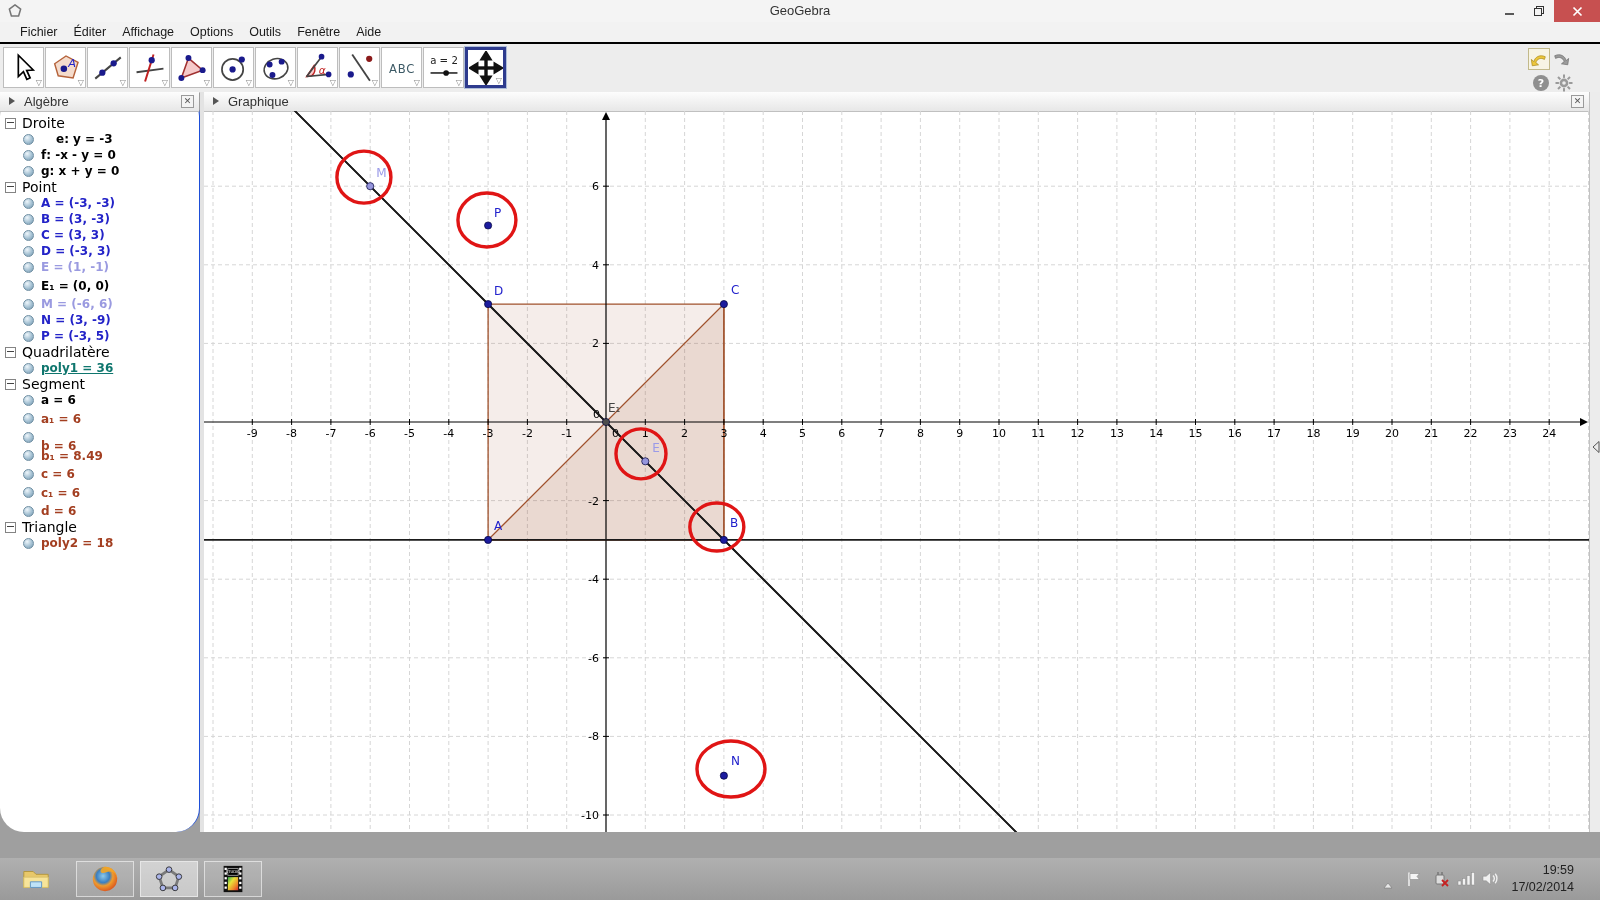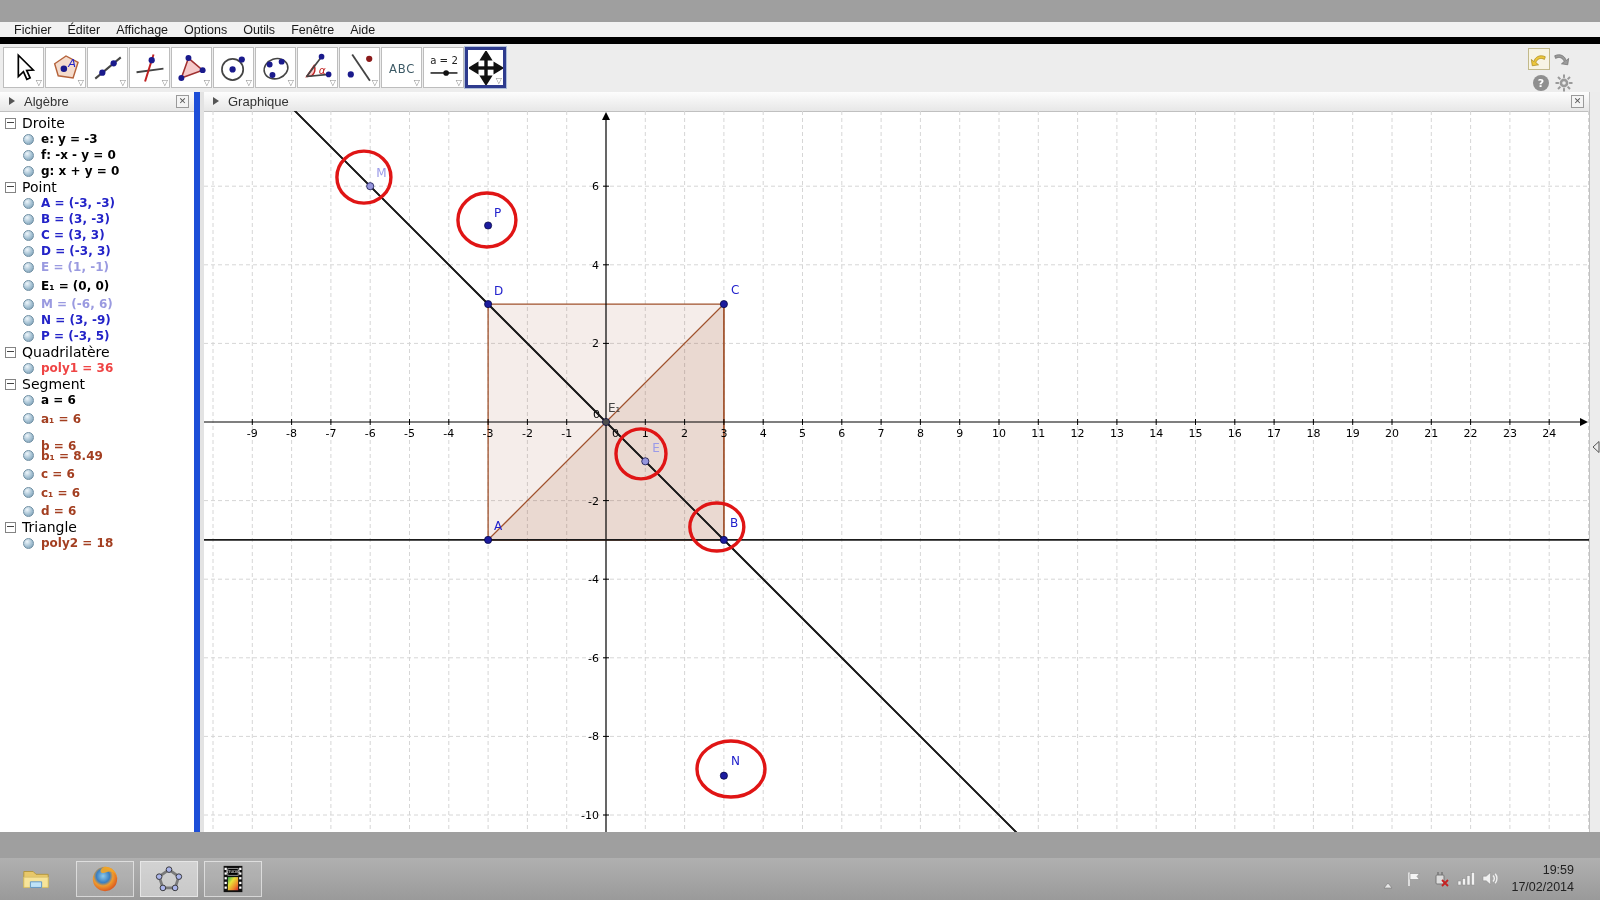"GeoGebra" div.titlebar { html: none -> <div> <span> <svg> <path></path> </svg> </span> <span>GeoGebra</span> <div> <div> <svg> <line></line> </svg> </div> <div> <svg> <rect></rect> <rect></rect> </svg> </div> <div> <svg> <path></path> </svg> </div> </div> </div> }
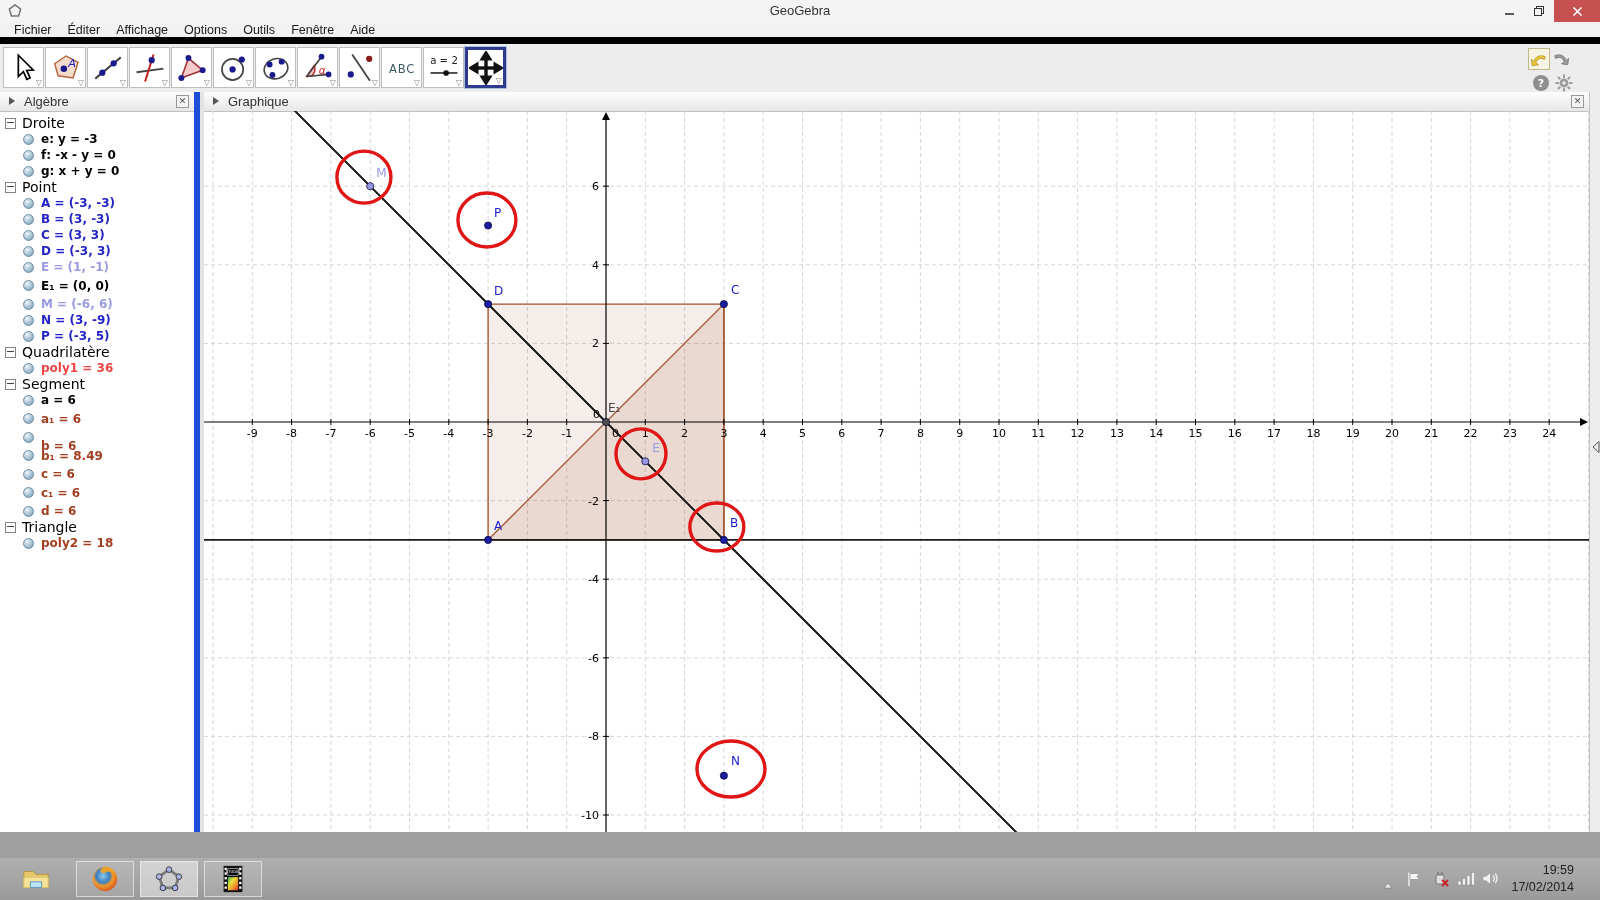"Fichier" .menubar { border-bottom: 7px solid #000000 -> 2px solid #000000; padding-left: 6px -> 12px }
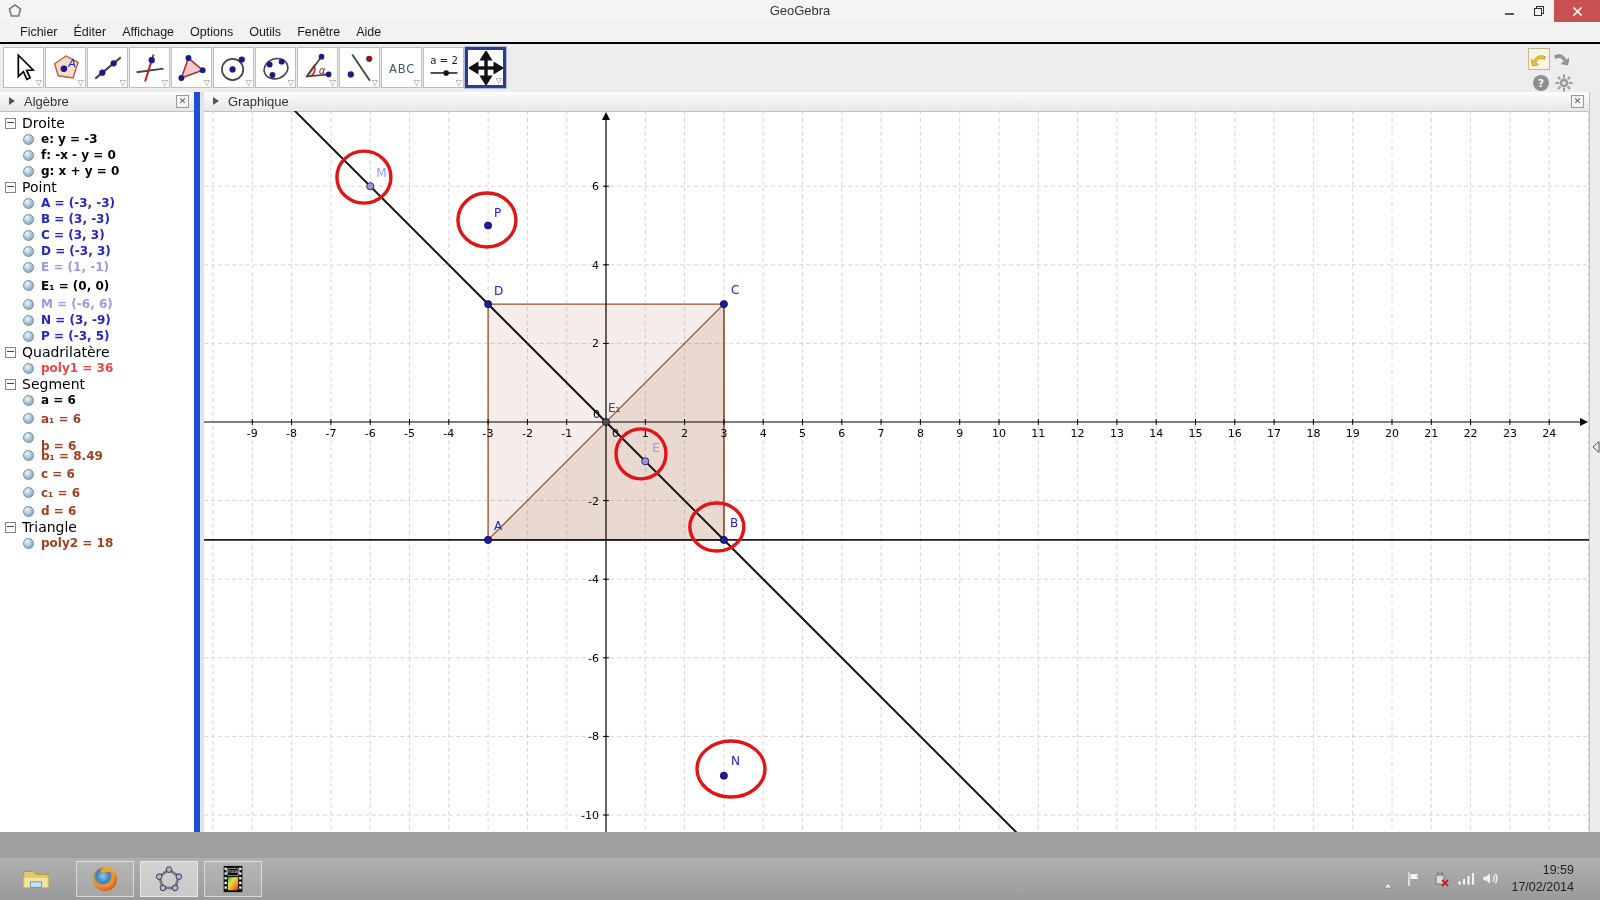"Algèbre" .algebra { border-radius: none -> 24px; border-right: 6px solid #1d4ed8 -> 1px solid #1d4ed8 }
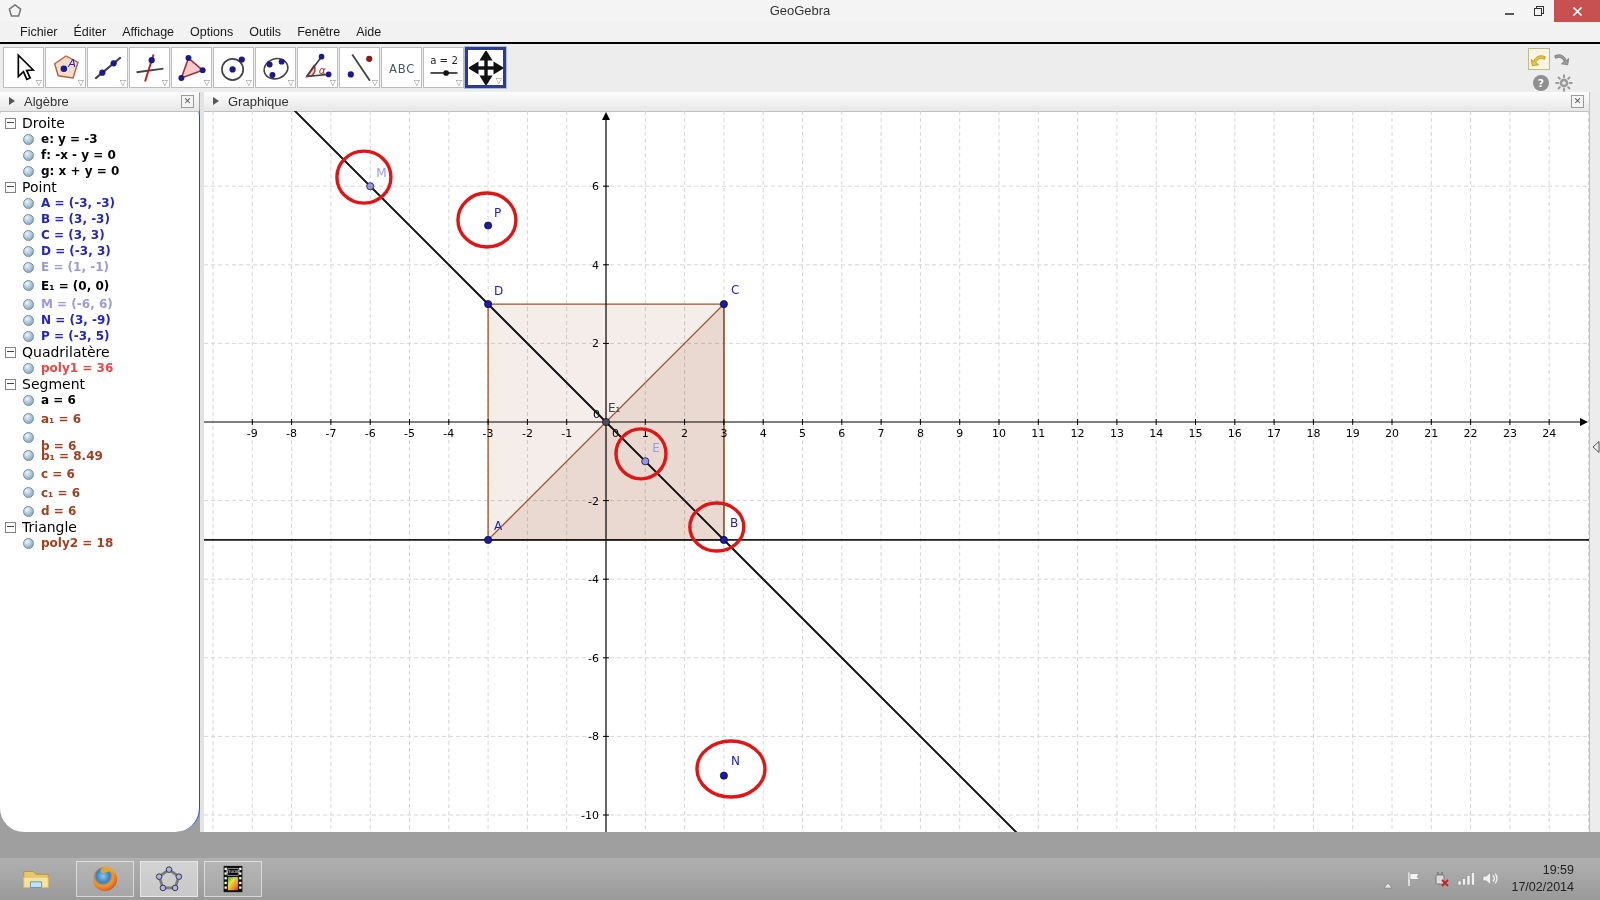"e: y = -3" span.alg-val { margin-left: none -> 15px }
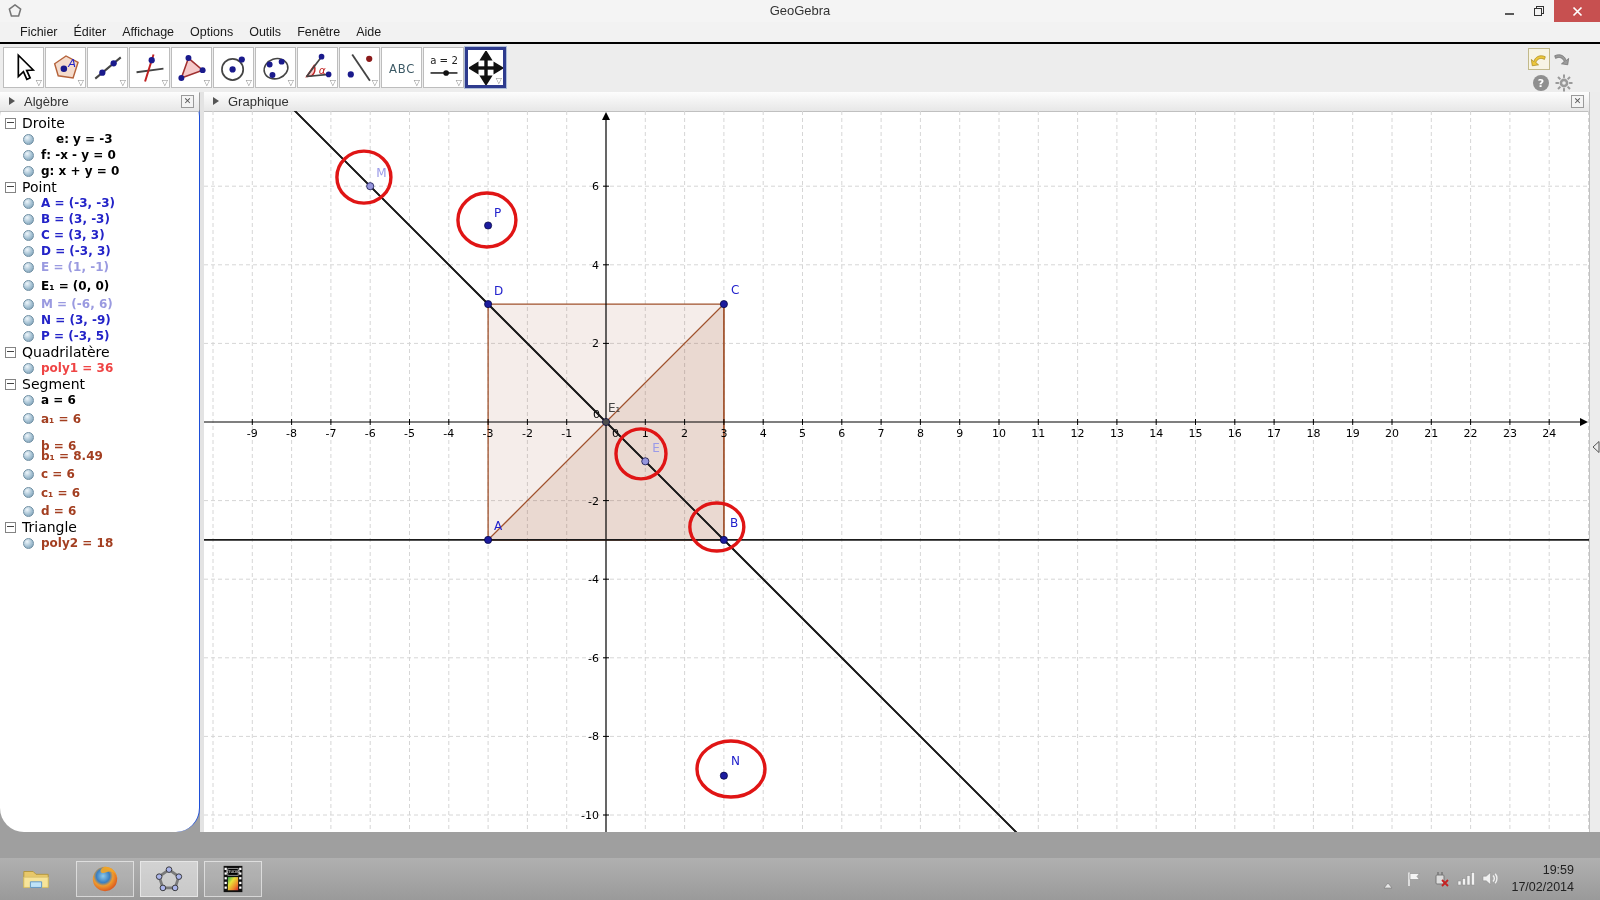"poly1 = 36" span.alg-val { color: #ef4444 -> #0f766e; text-decoration: none -> underline }
